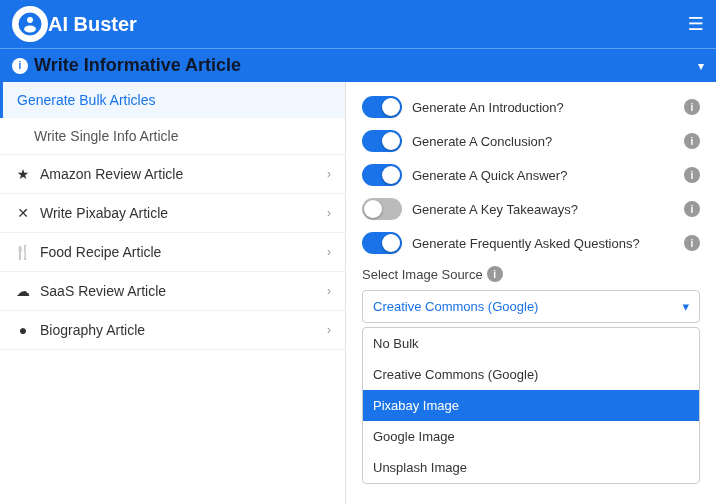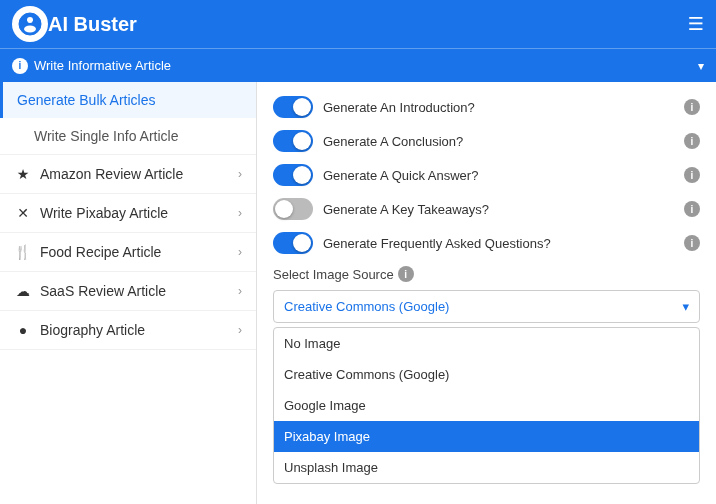"Write Informative Article" .sub-header-text { color: #ffffff -> #0f172a; font-size: 13px -> 18px; font-weight: 400 -> 700 }
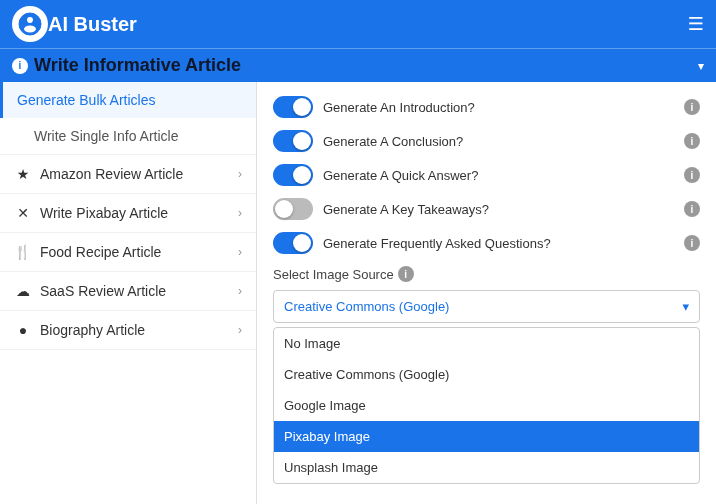"Generate Bulk Articles" .sidebar { width: 257px -> 346px }
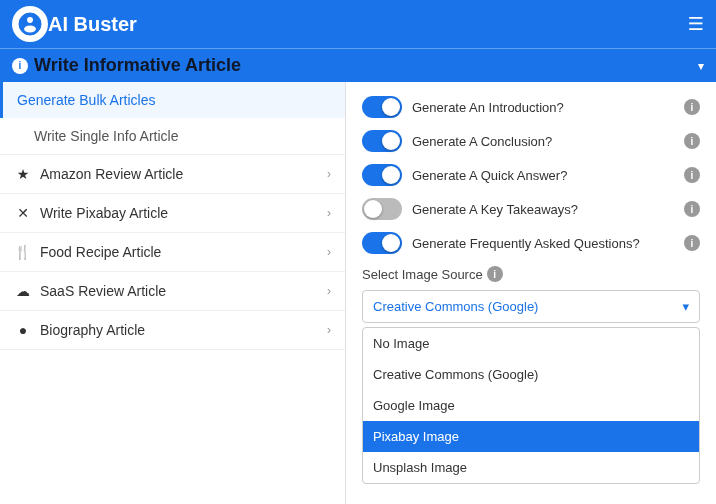"No Image" div.dropdown-item { text: Image -> Bulk }
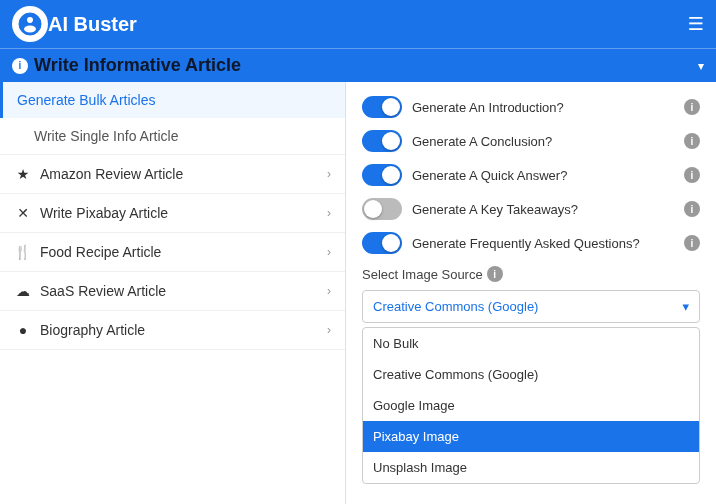"Google Image" div.dropdown-item { order: before "Pixabay Image" -> after "Pixabay Image" }
